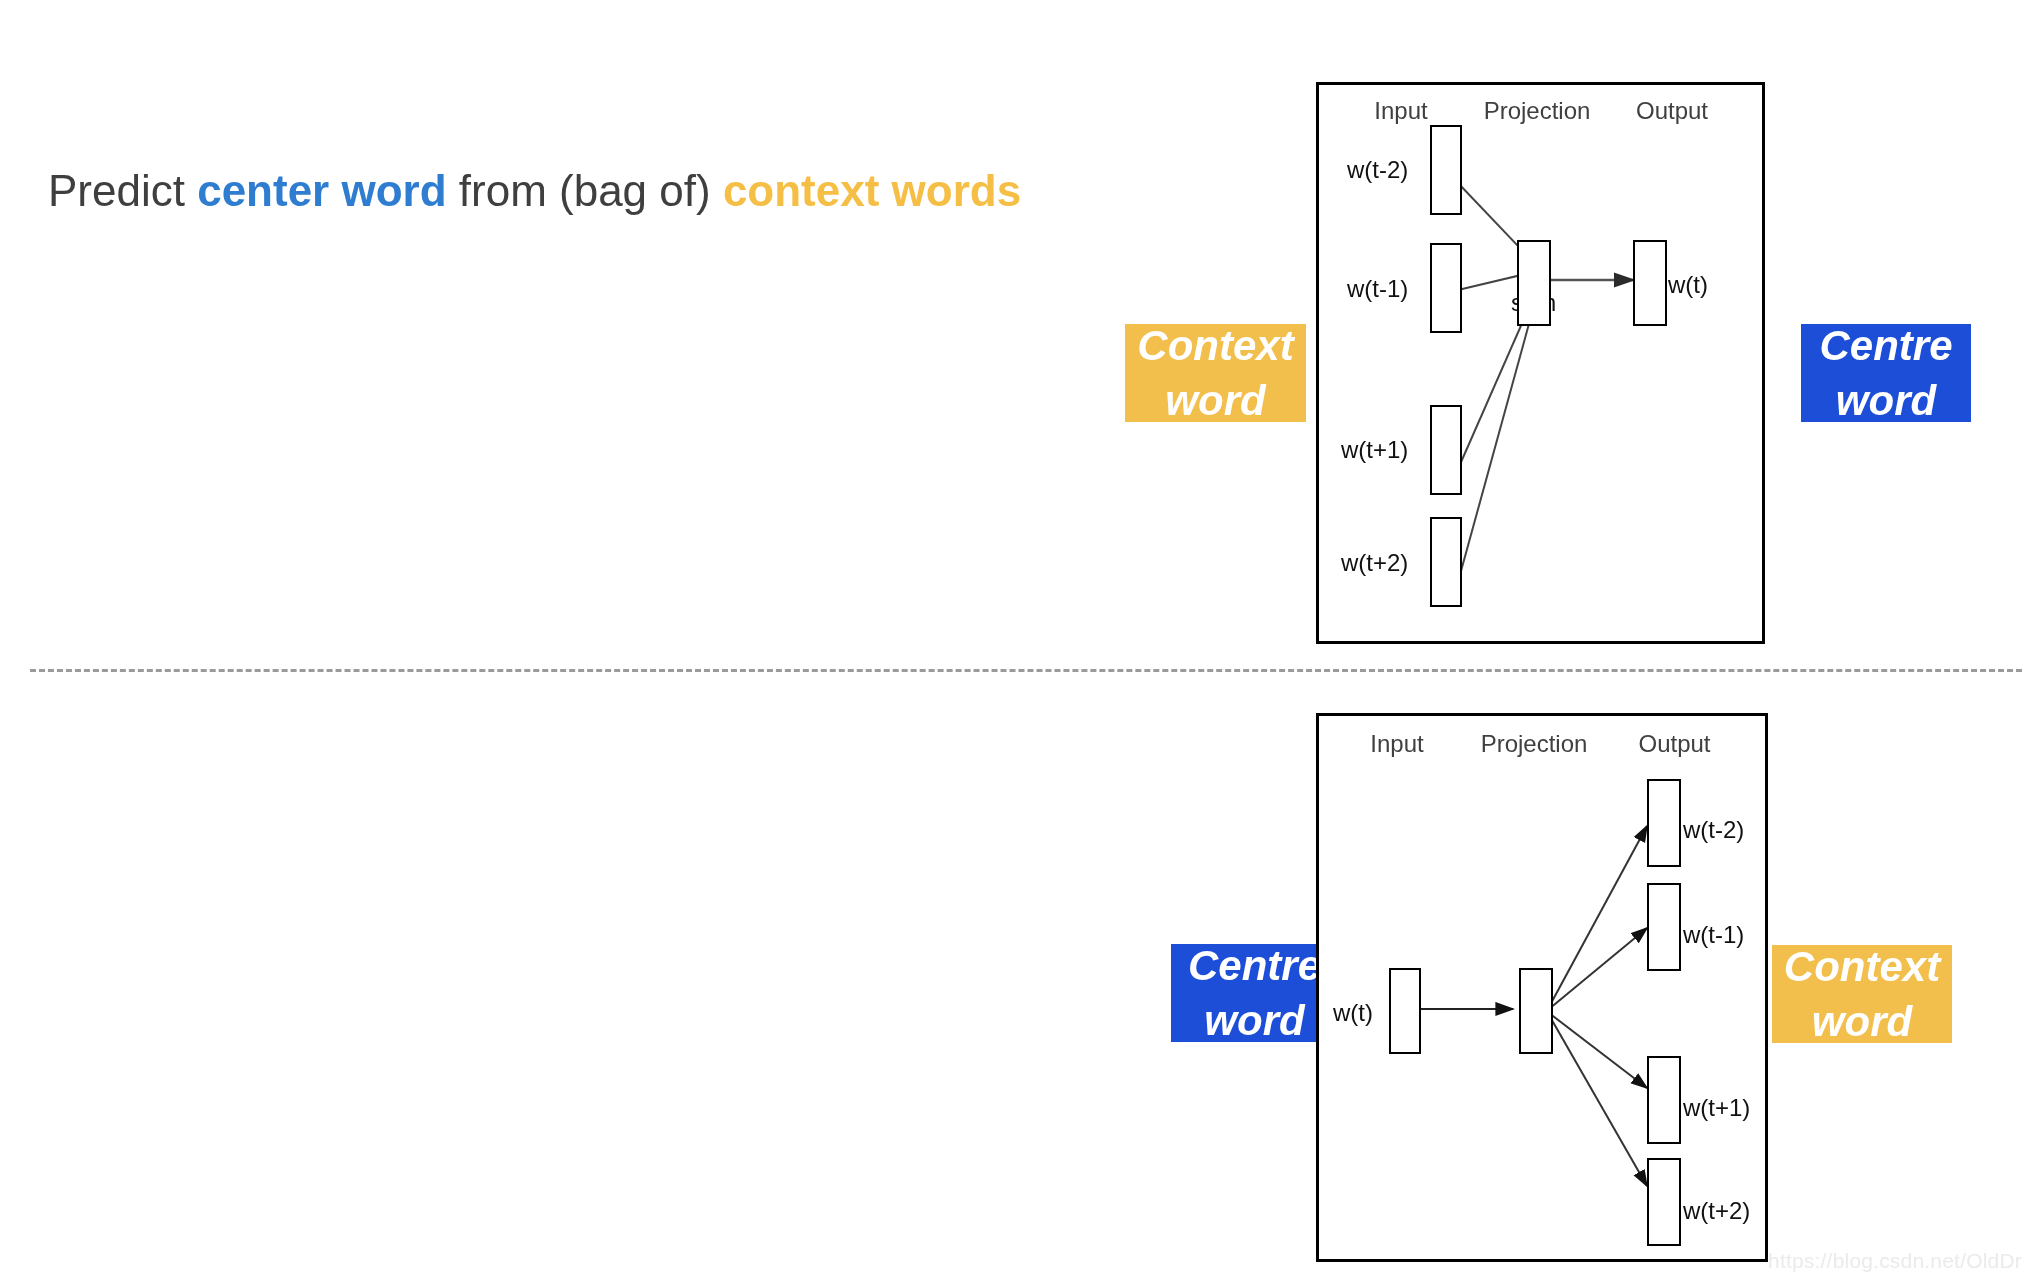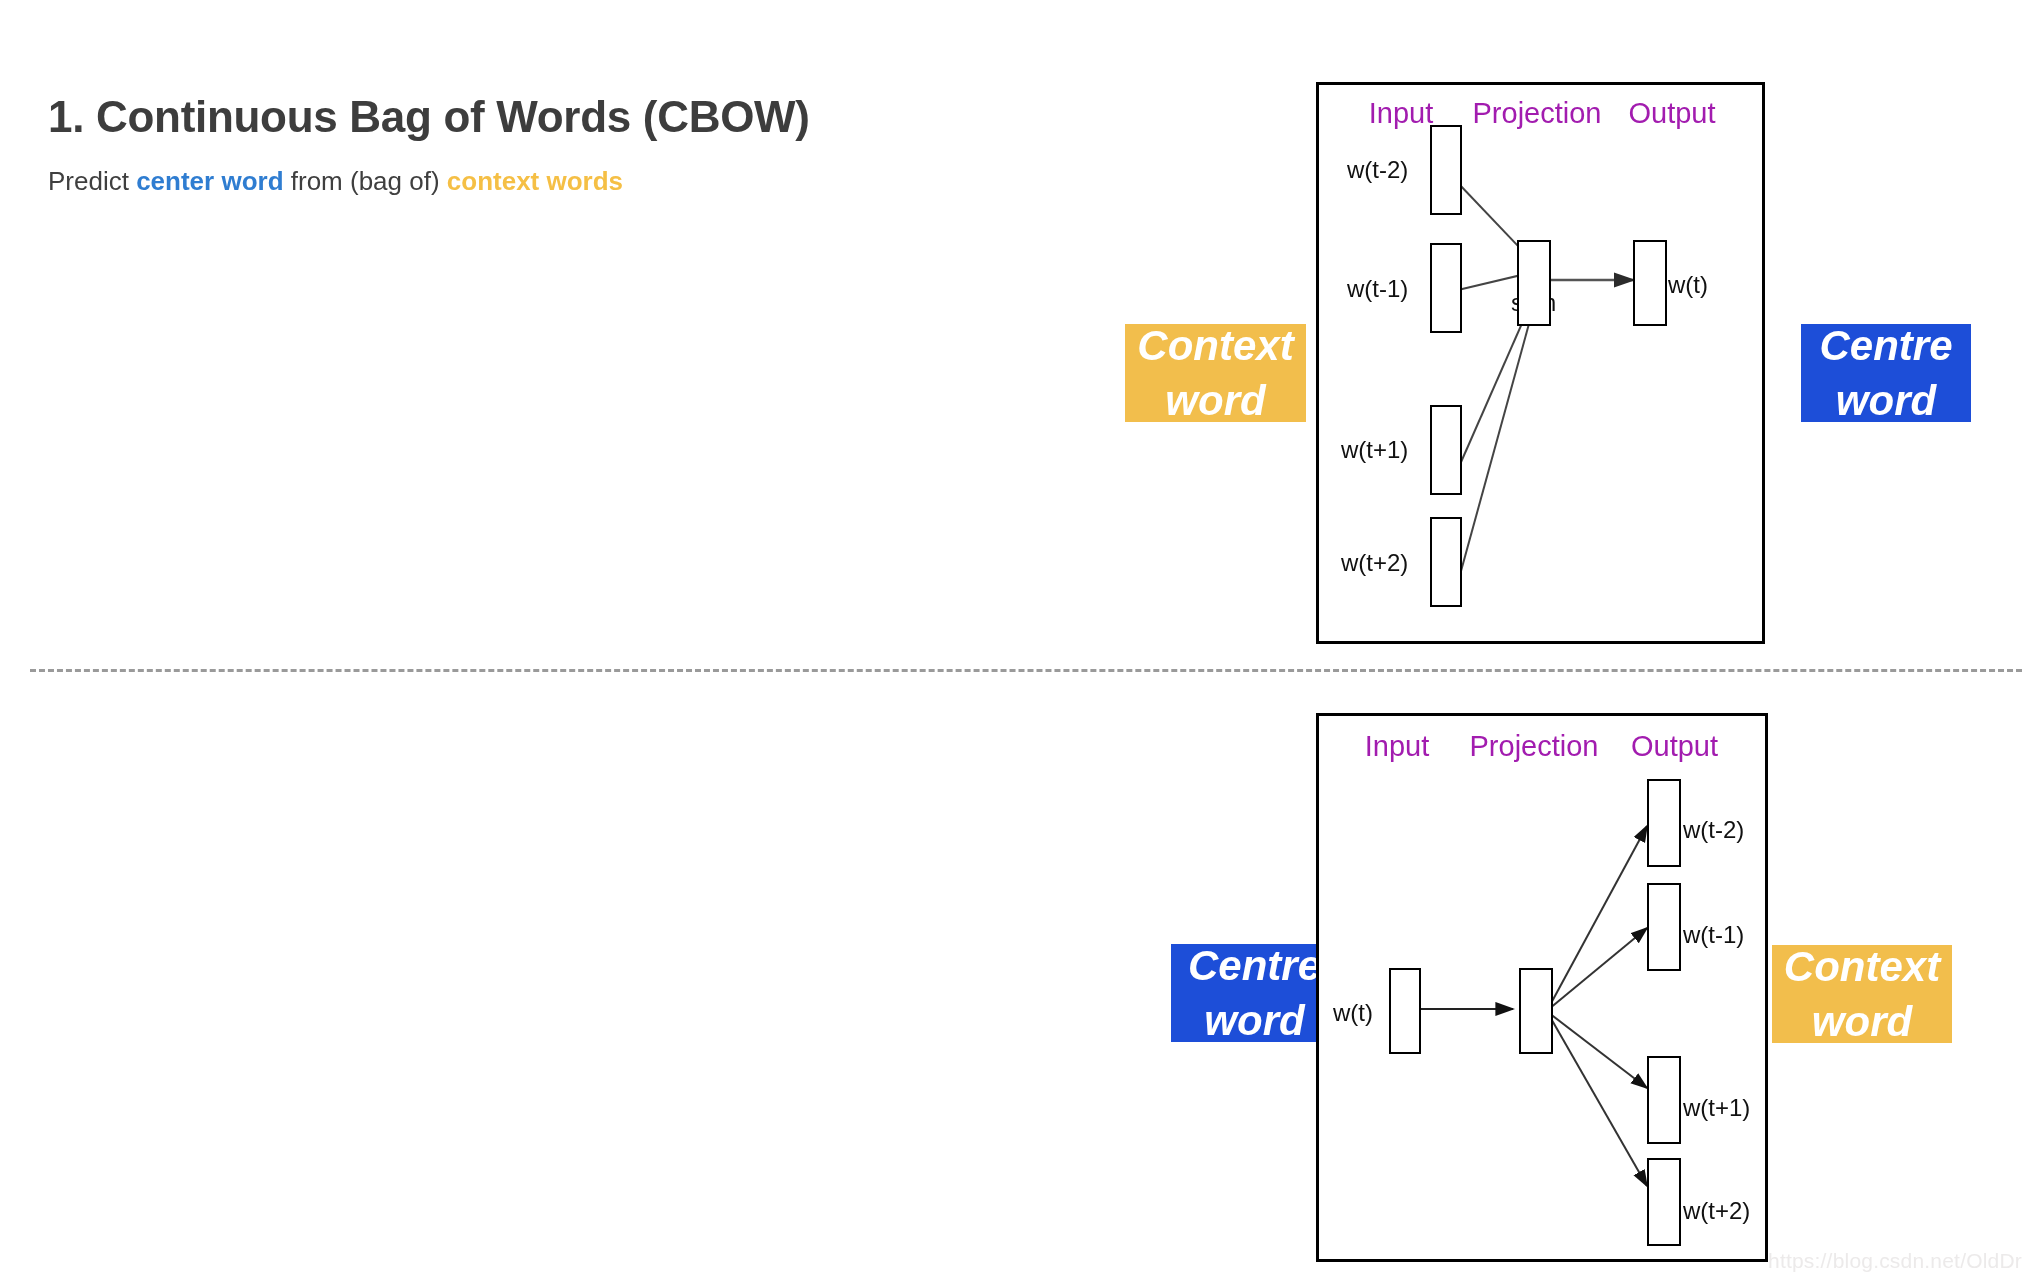"1. Continuous Bag of Words" div.heading { html: <div>1. Continuous Bag of Words (CBOW)</div> -> none }
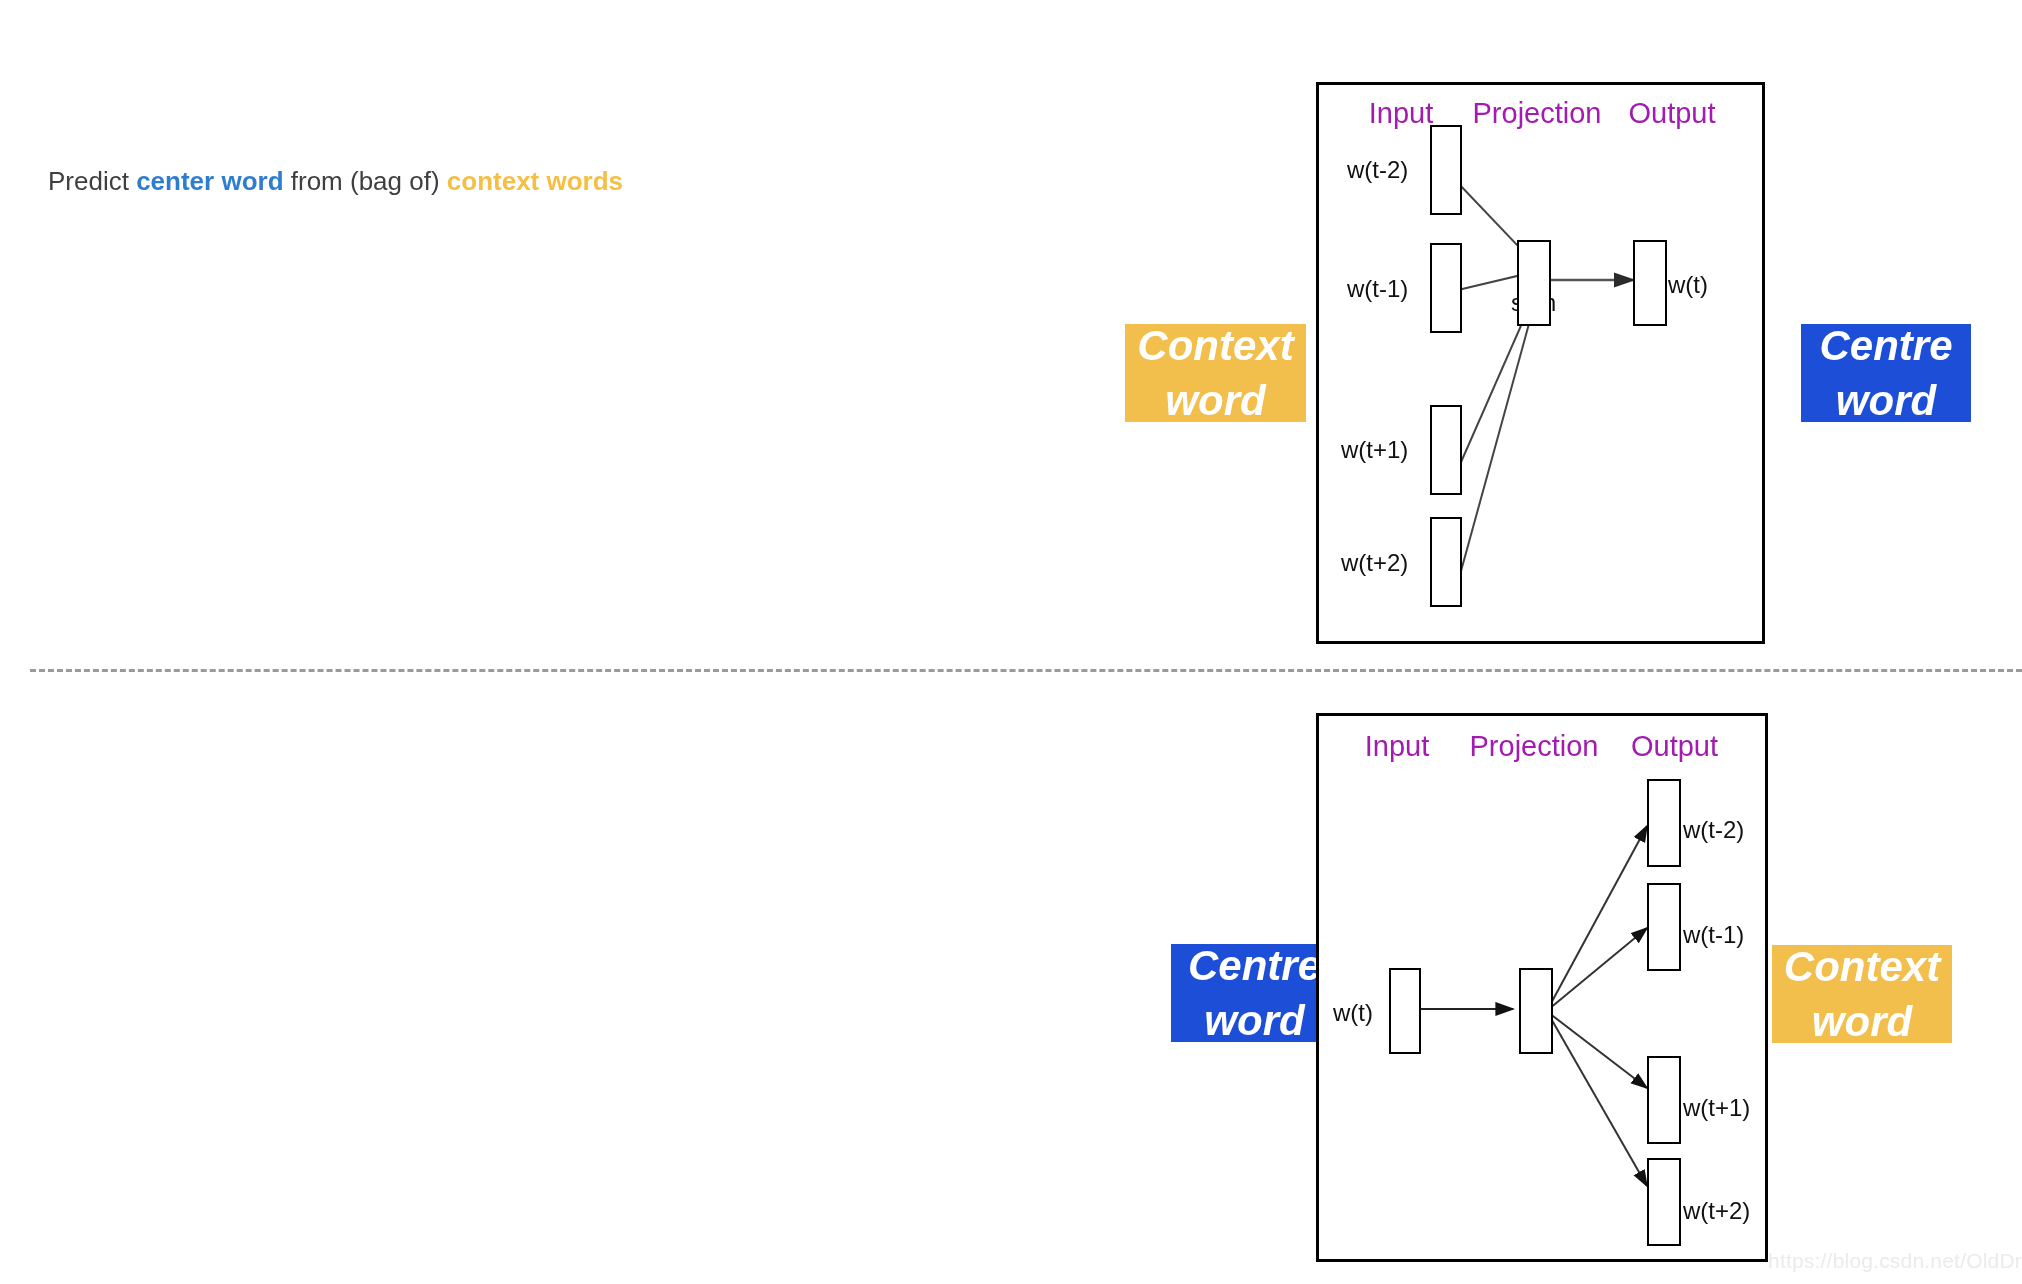"Input" .col-head { color: #a21caf -> #404040; font-size: 29px -> 24px }
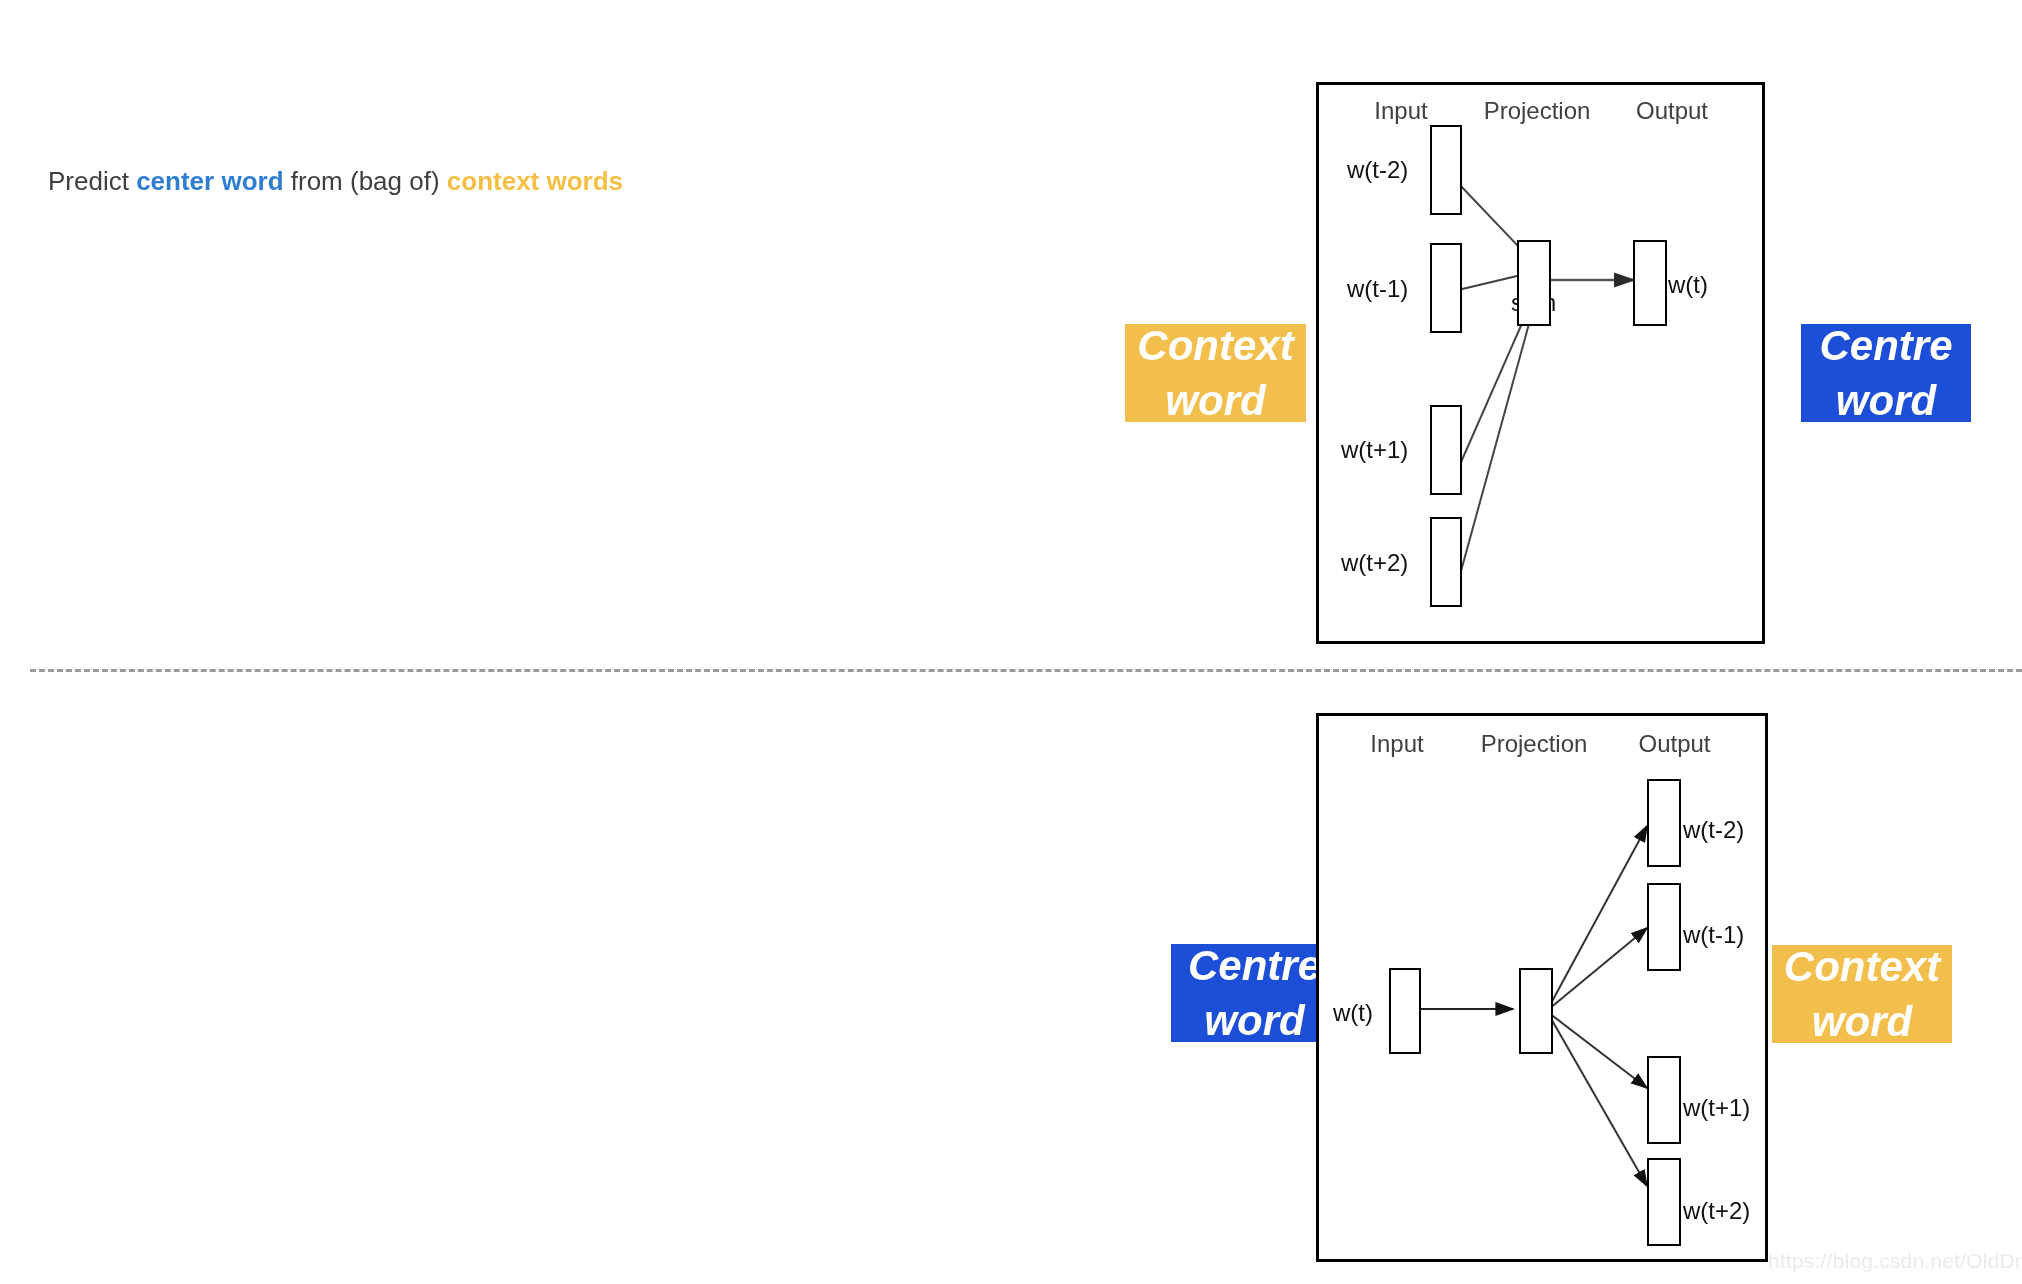"Predict center word from (bag" .subline { font-size: 26px -> 44px }
